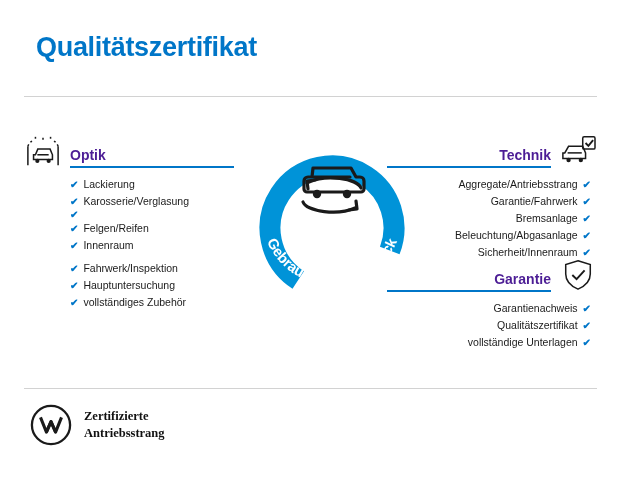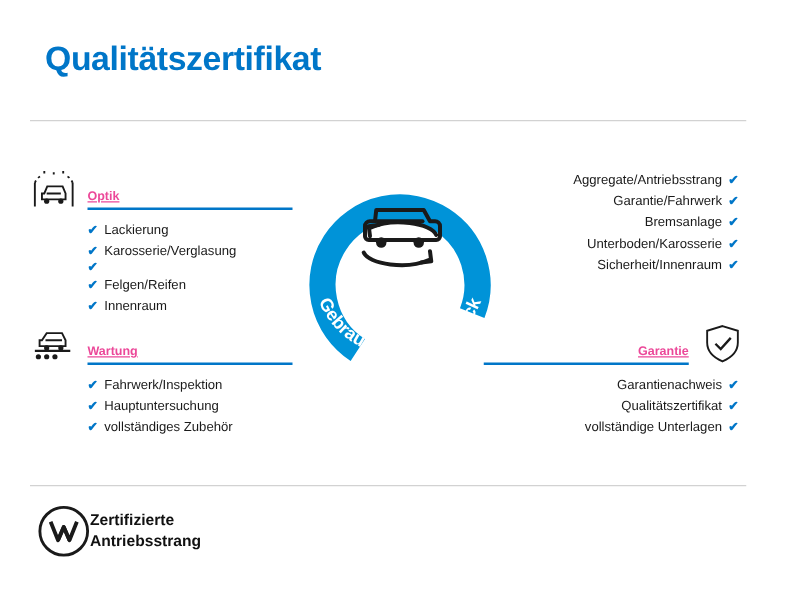"Optik" .sect-title { color: #ec4899 -> #4c1d95; font-size: 10px -> 14px; text-decoration: underline -> none }
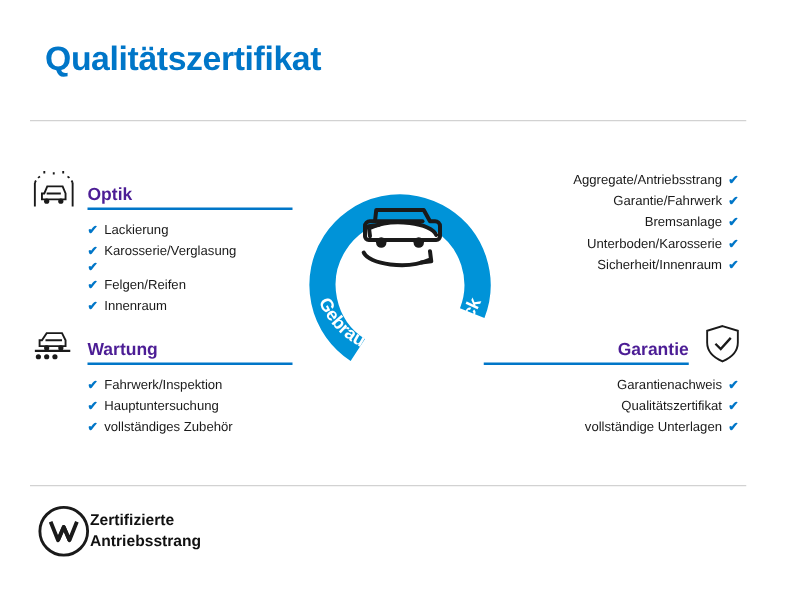"Technik" div.sect-head { html: none -> <div> <div> <svg> <path></path> <circle></circle> <circle></circle> <path></path> <rect></rect> <path></path> </svg> </div> <div> <div>Technik</div> <div></div> </div> </div> }
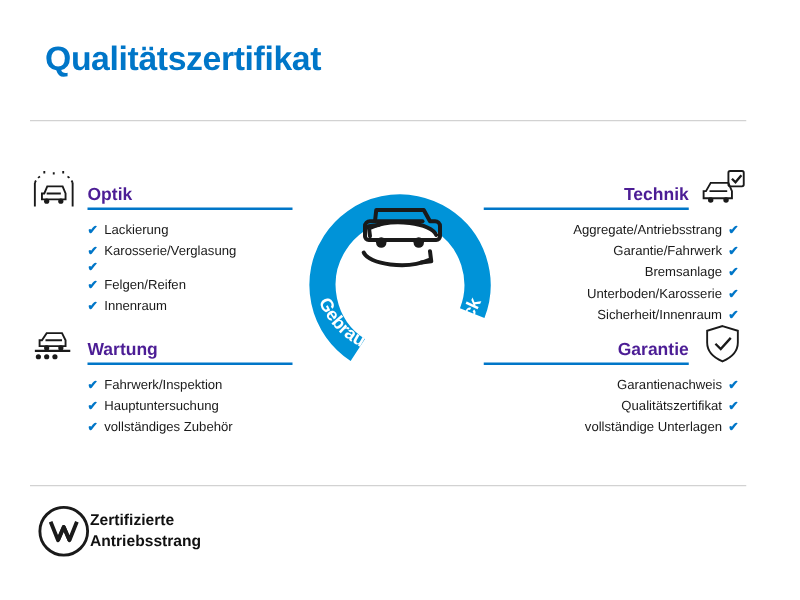"360°" .badge { left: 223px -> 235px }
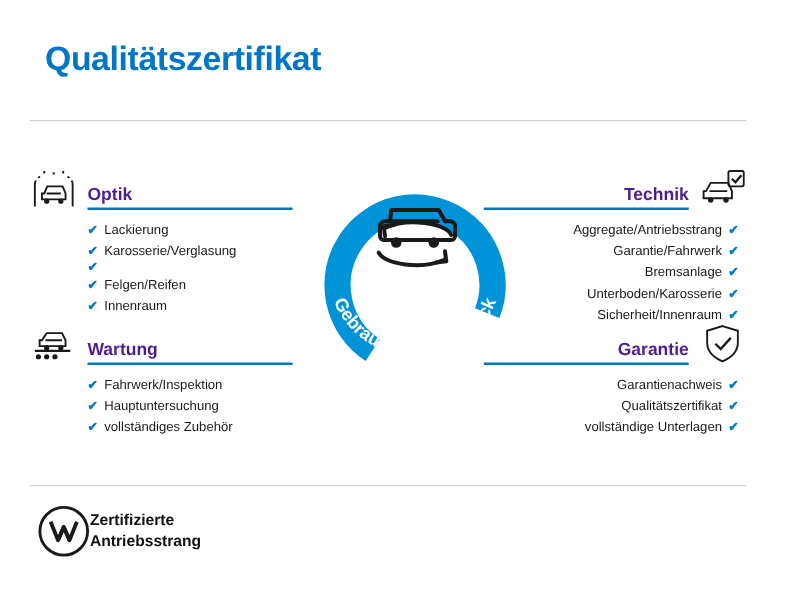"Unterboden/Karosserie" span { text: Unterboden/Karosserie -> Beleuchtung/Abgasanlage }
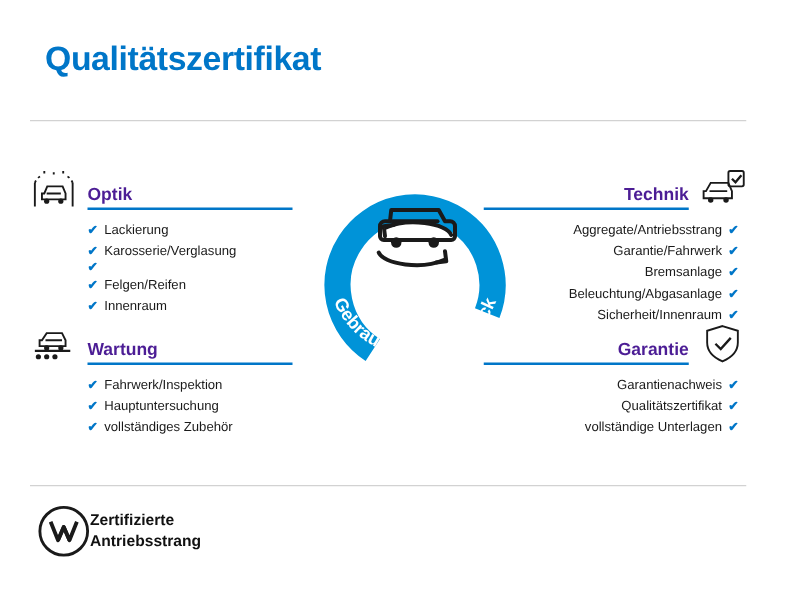"Wartung" div.sect-head { html: <div> <div> <svg> <path></path> <circle></circle> <circle></circle> <path></path> <path></path> <circle></circle> <circle></circle> <circle></circle> </svg> </div> <div> <div>Wartung</div> <div></div> </div> </div> -> none }
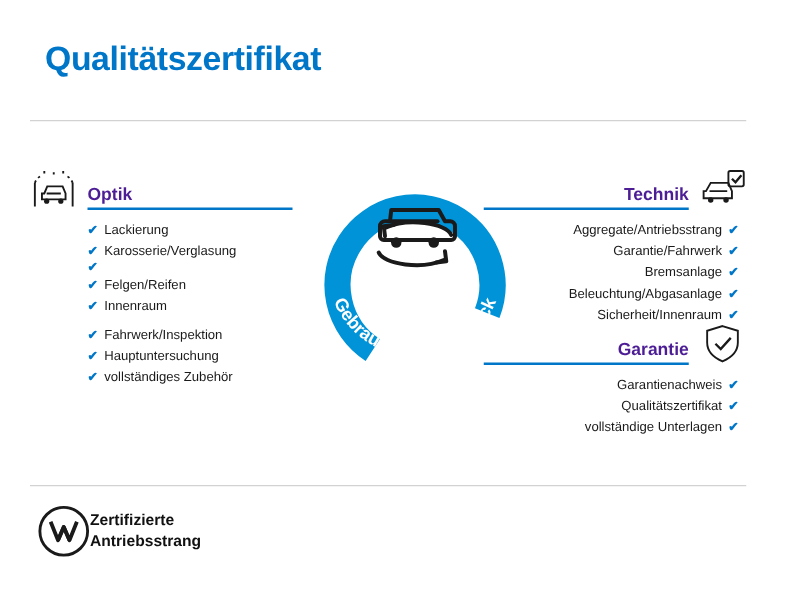"Zertifizierte" .footer { font-family: none -> Liberation Serif, serif; gap: none -> 12px }
